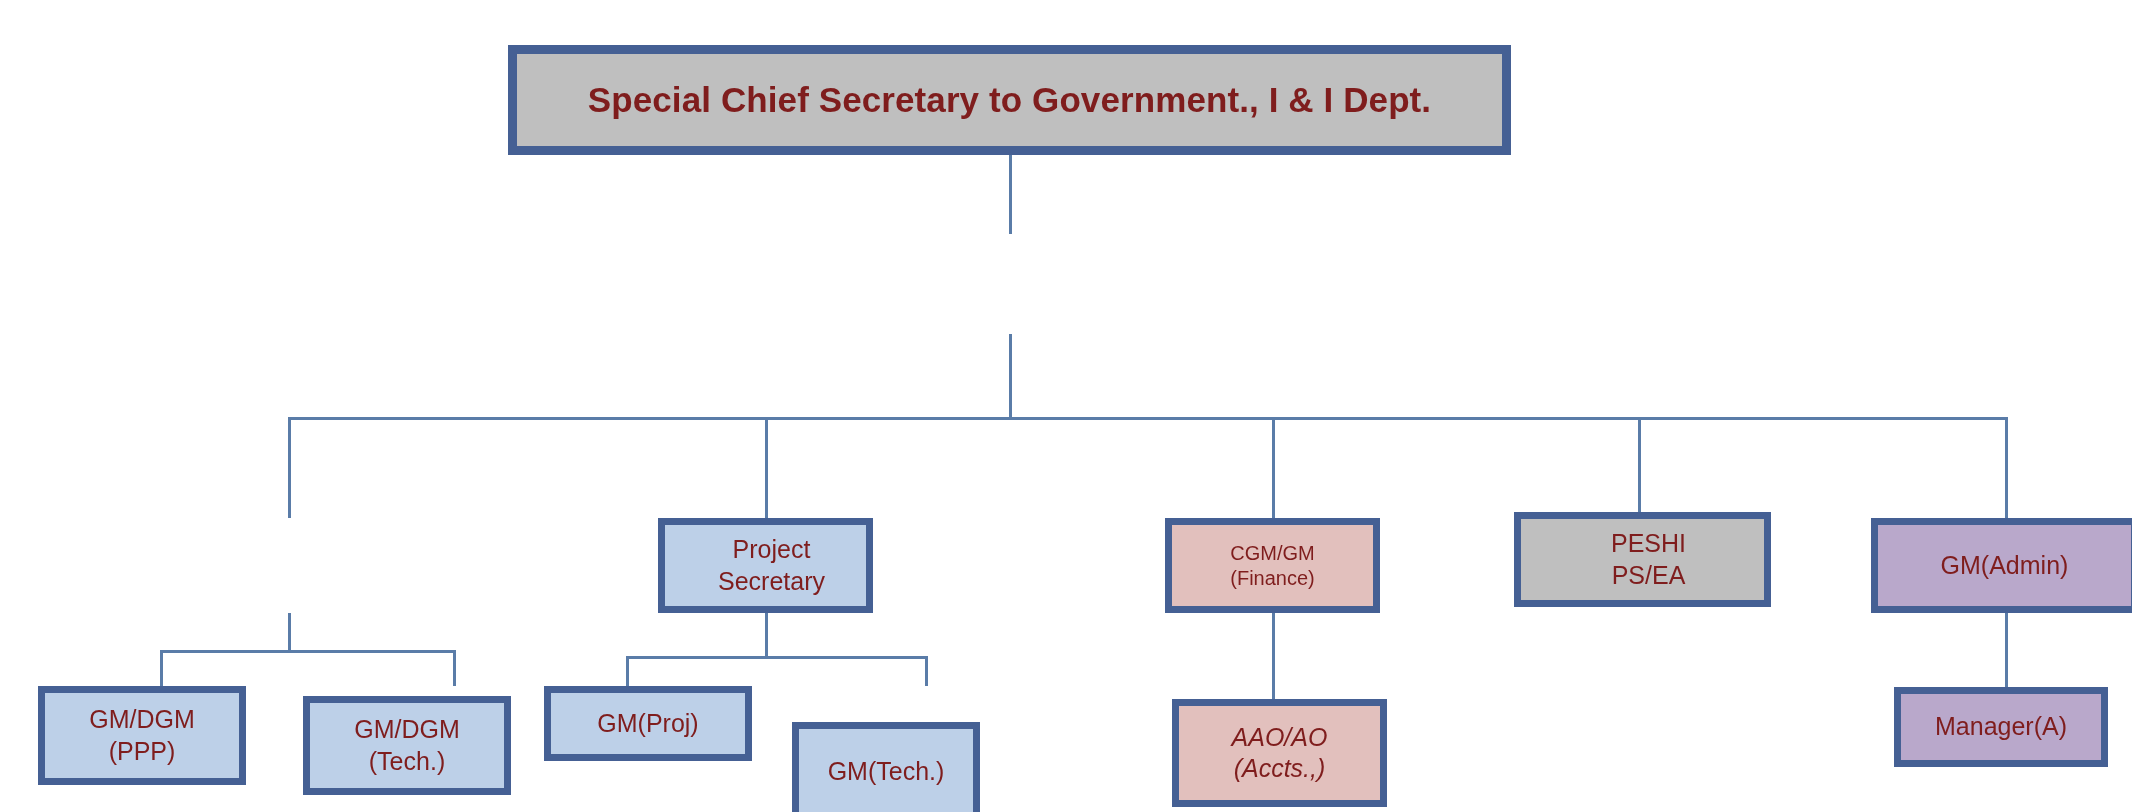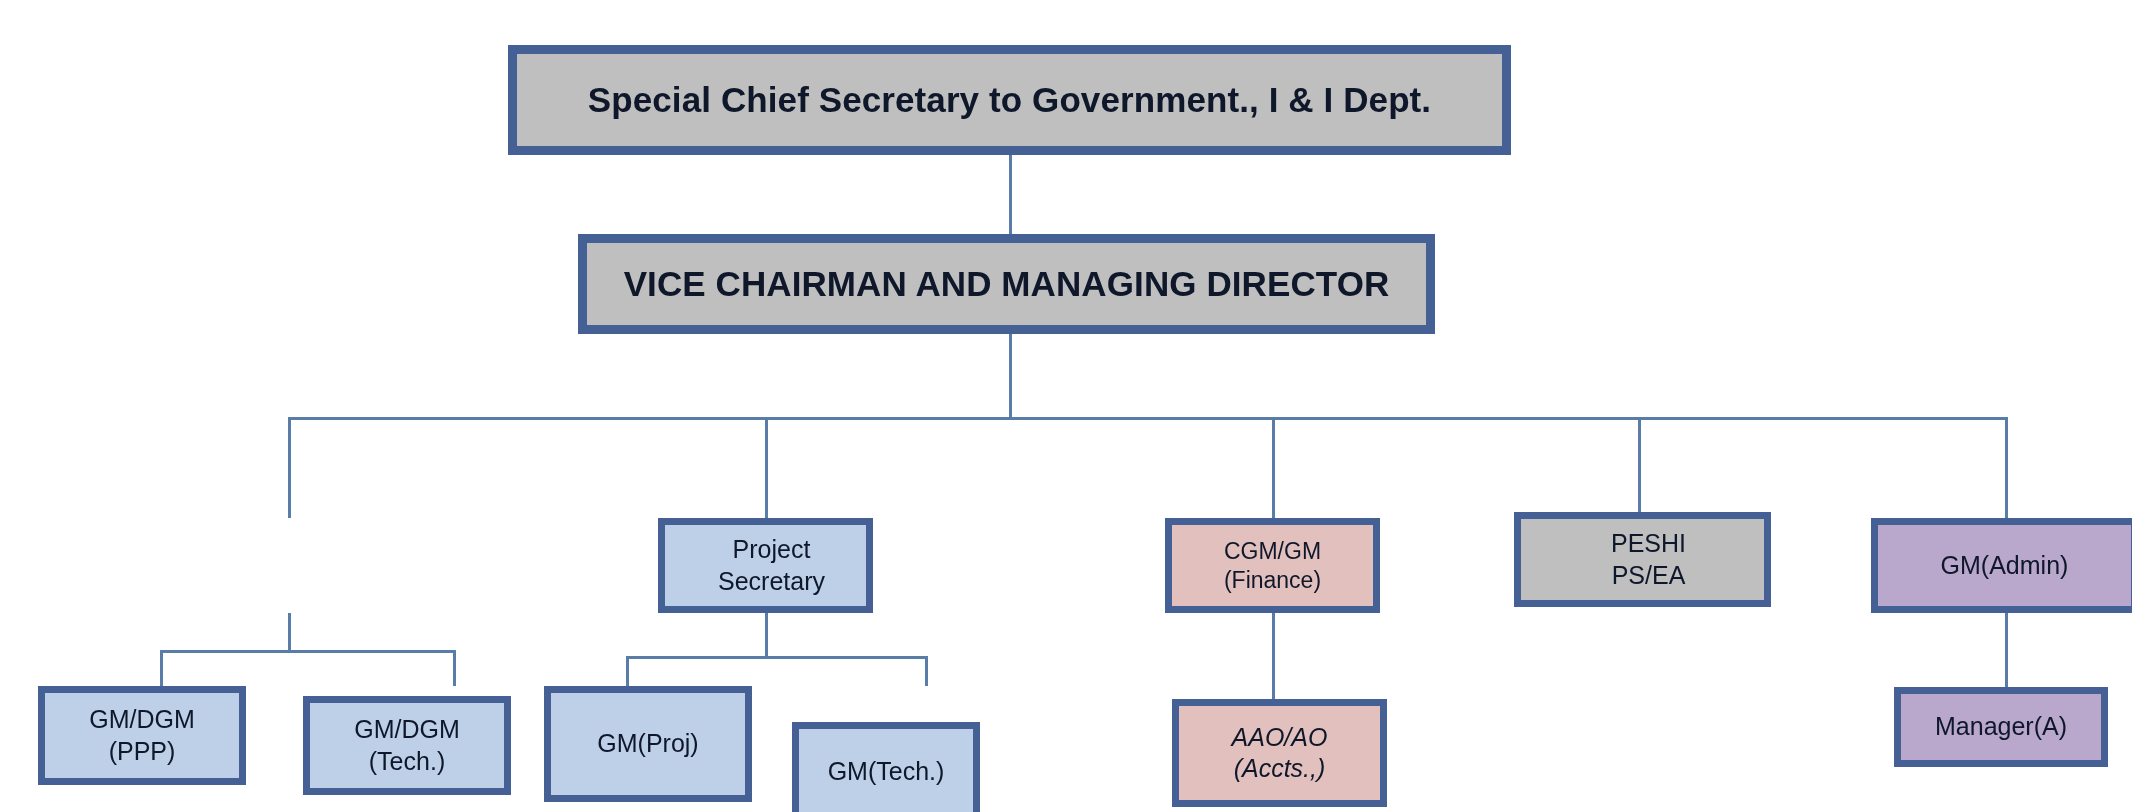"Special Chief Secretary to Government.," .node { color: #0f172a -> #7f1d1d }
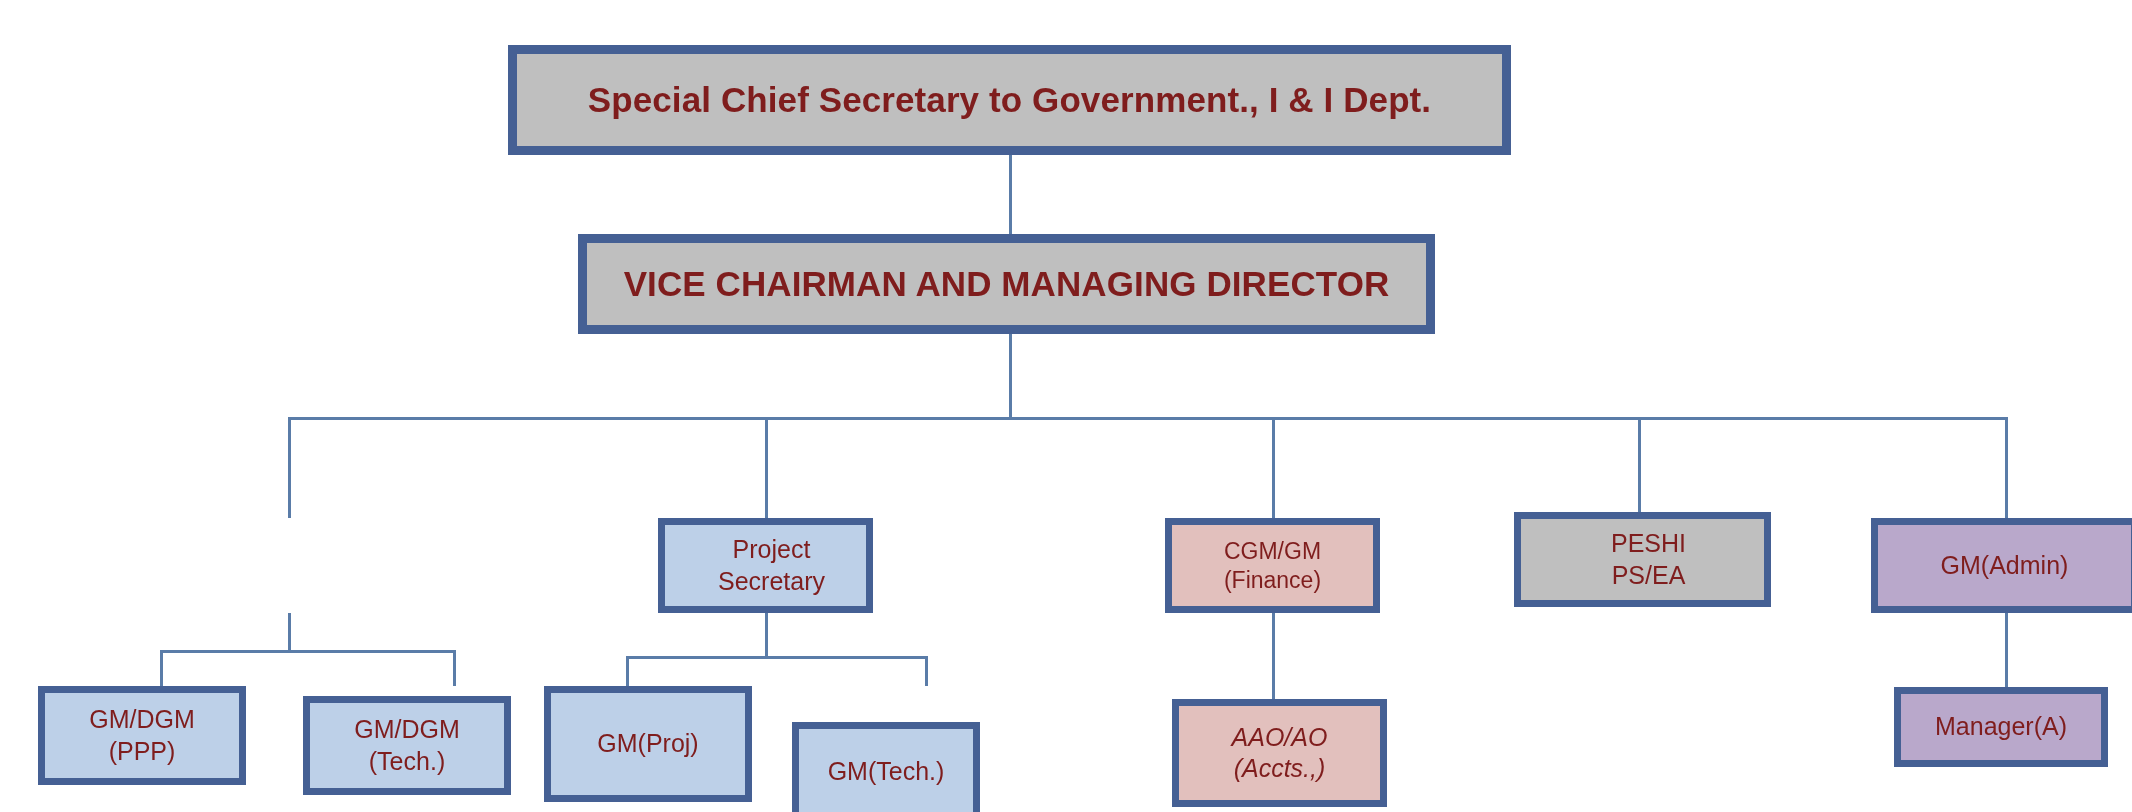"VICE CHAIRMAN AND MANAGING DIRECTOR" div.node { html: <div> <span>VICE CHAIRMAN AND MANAGING DIRECTOR</span> </div> -> none }
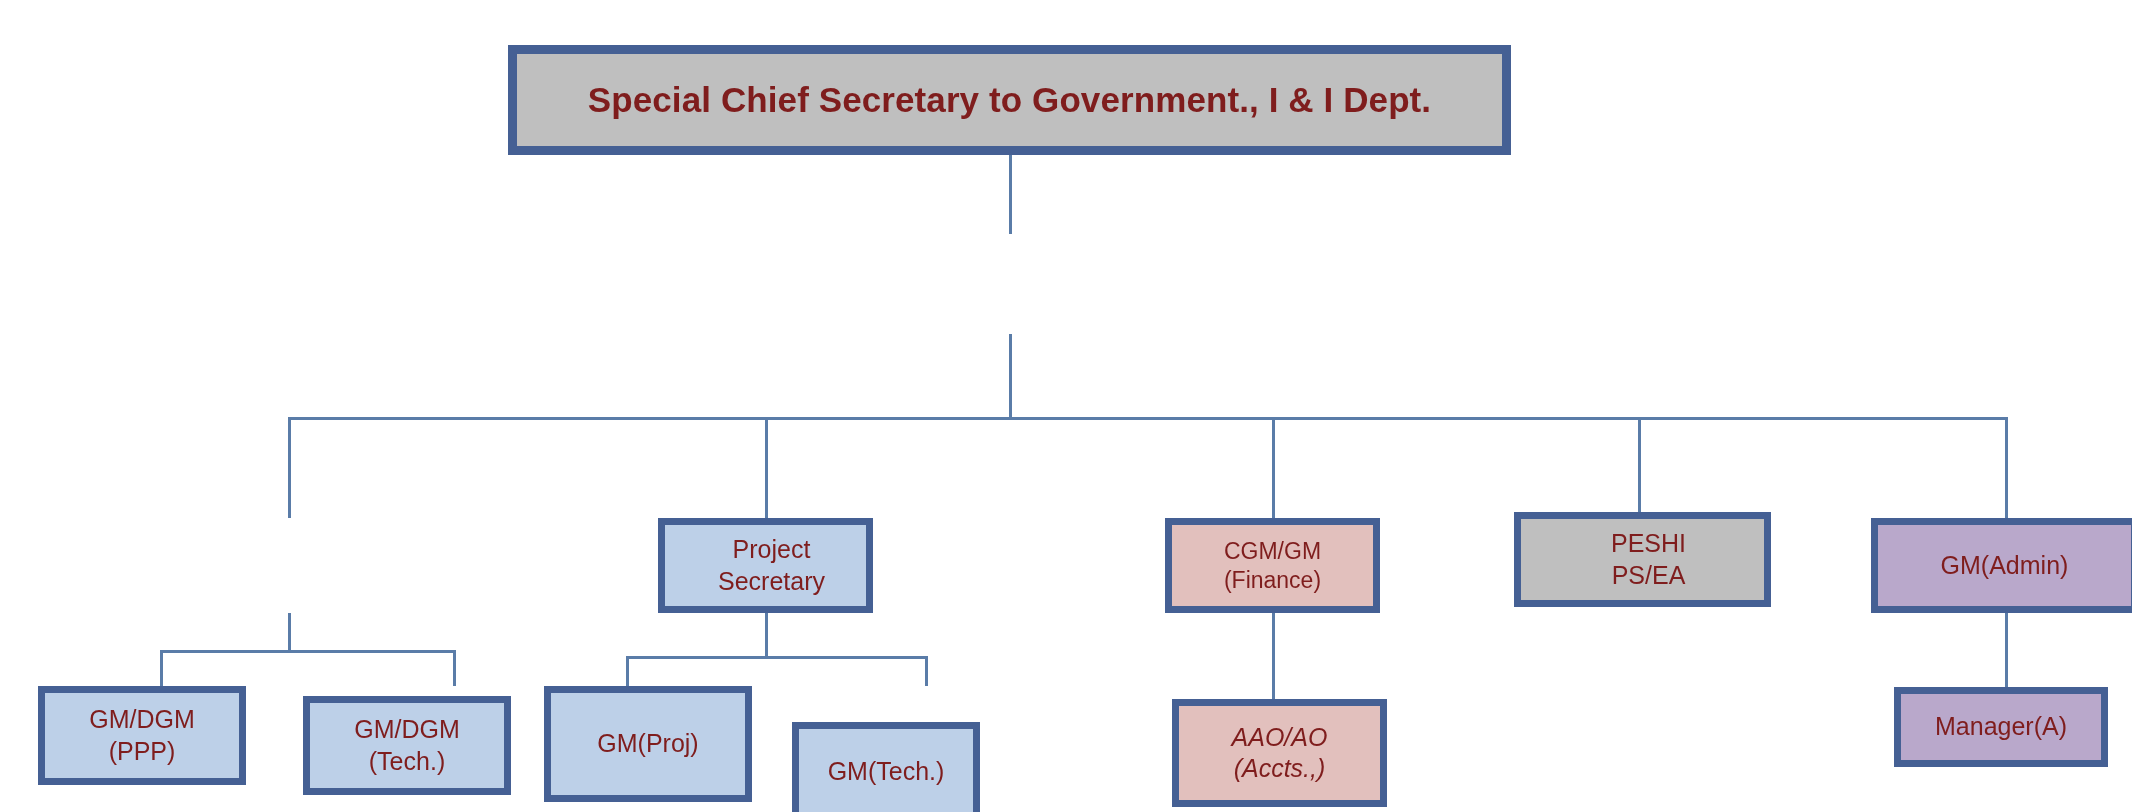"CGM/GM" .small-text { font-size: 23px -> 20px }
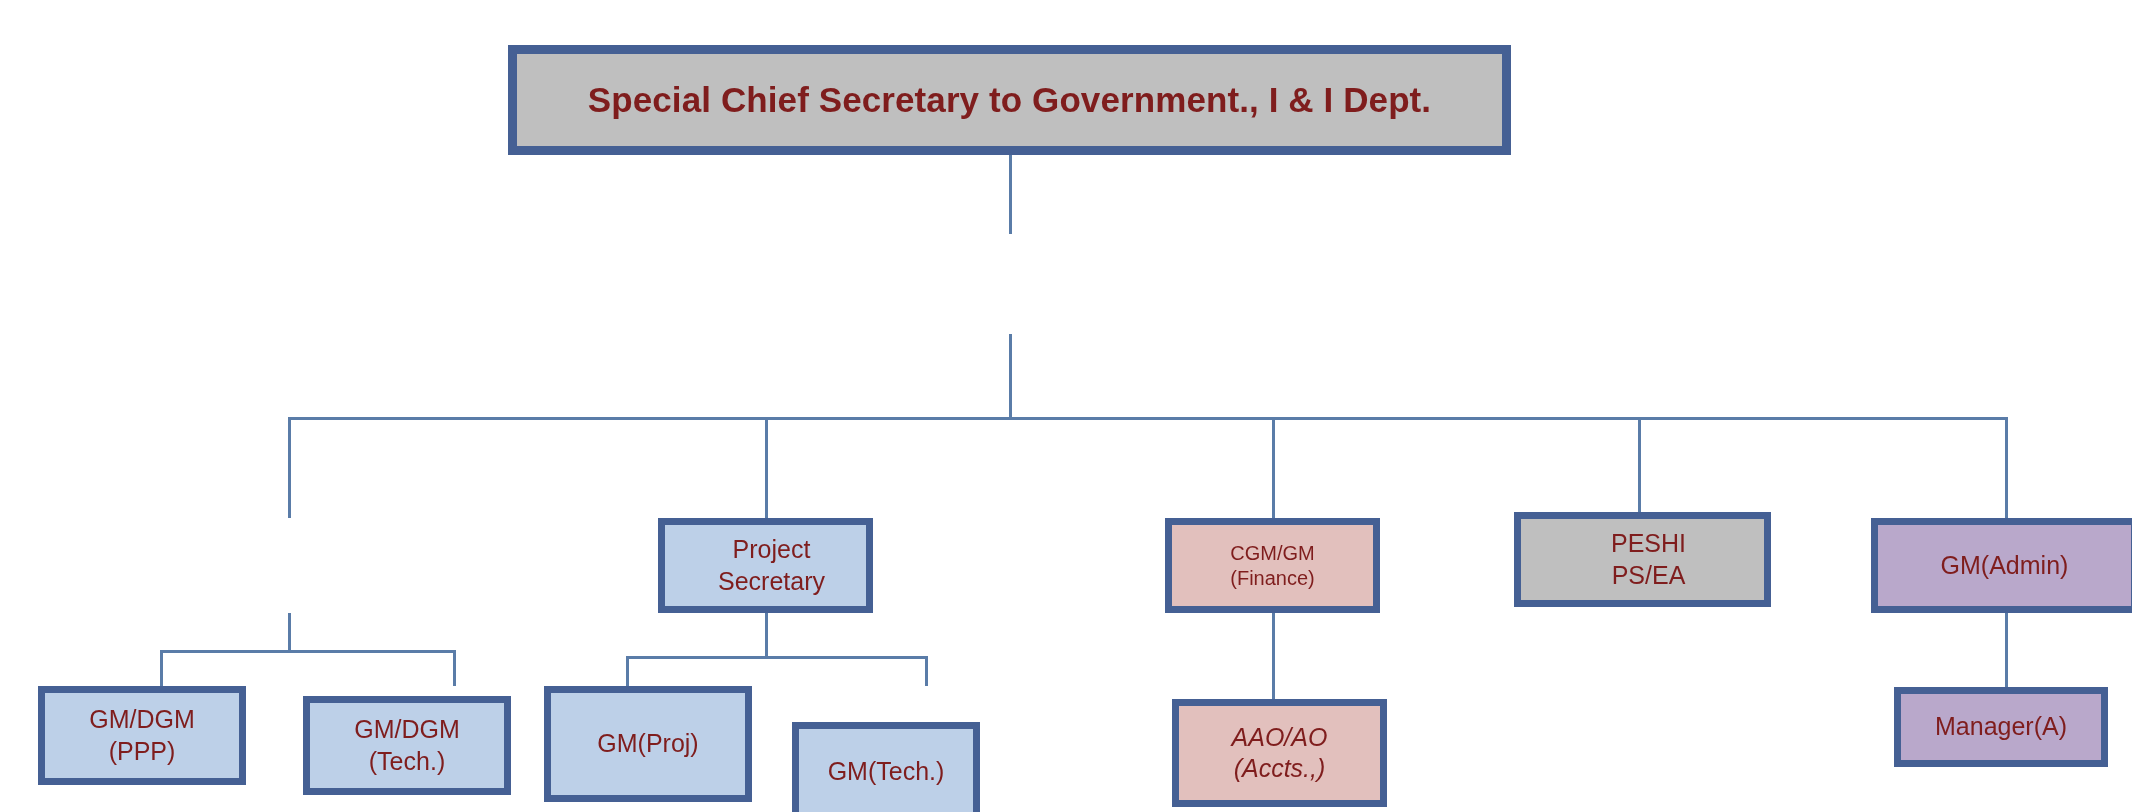"GM(Proj)" div.node { height: 116px -> 75px }
